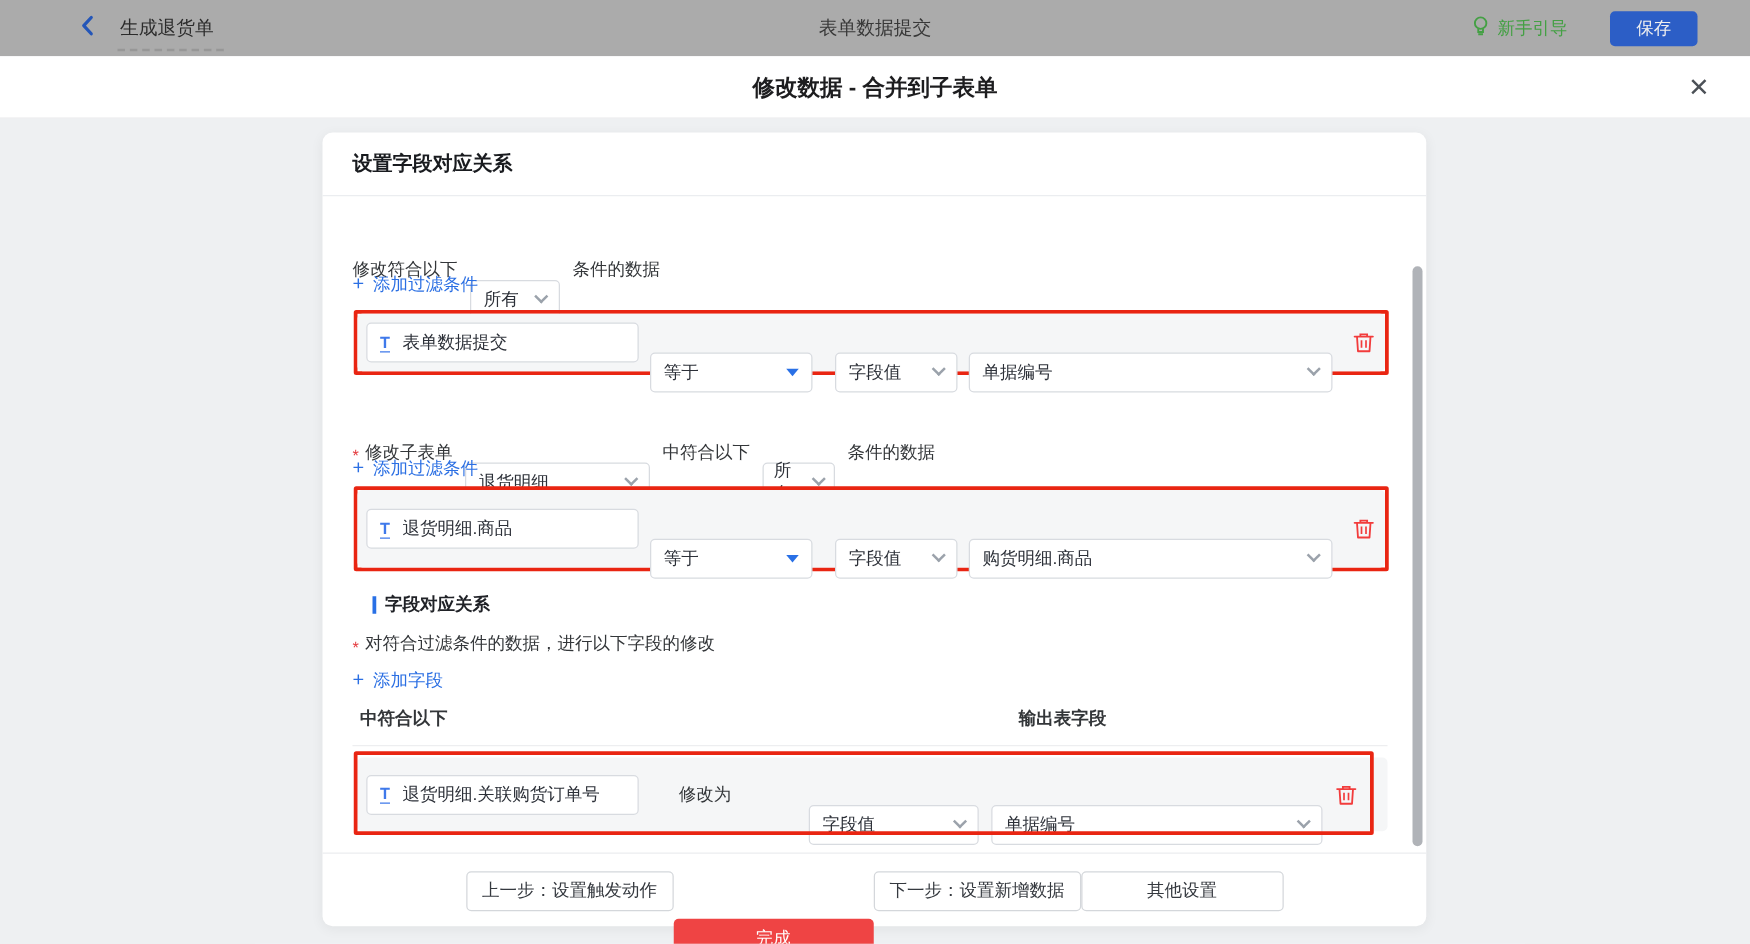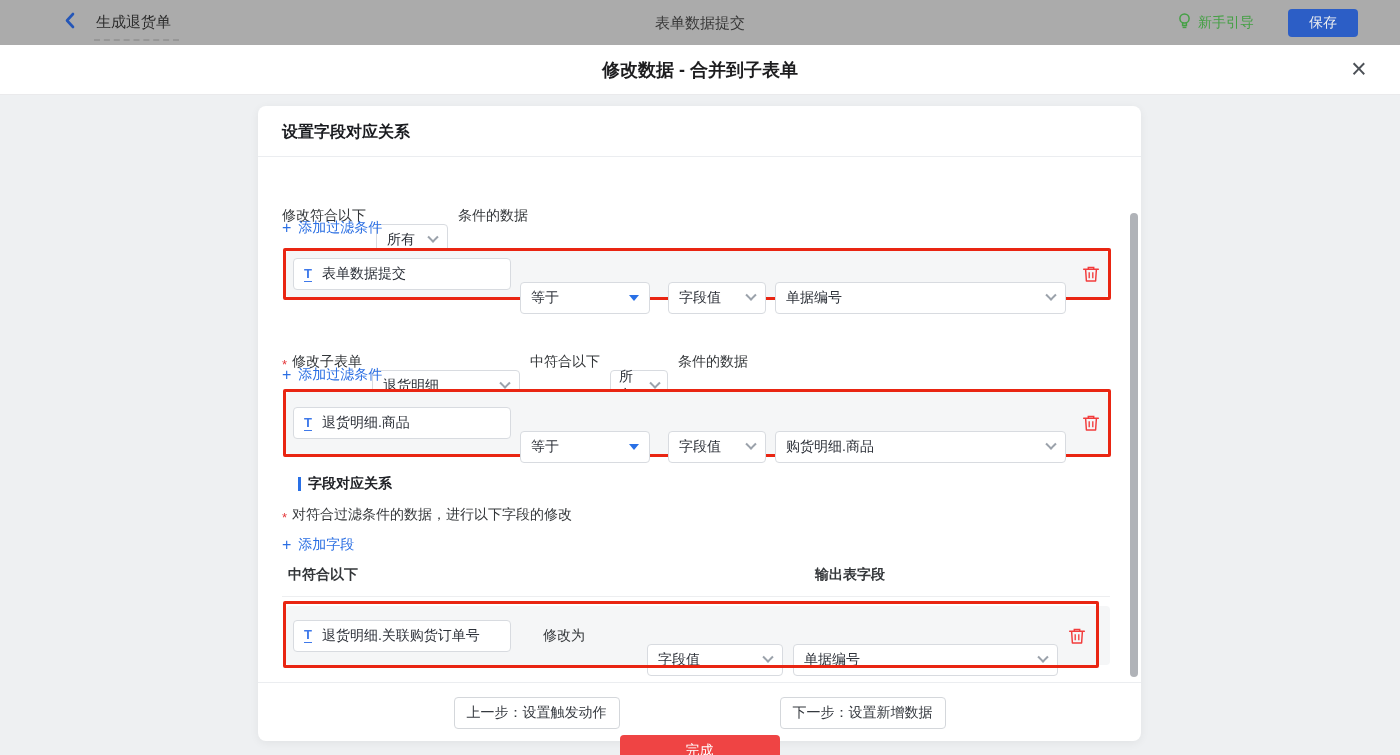"其他设置" button.fbtn { html: none -> <button>其他设置</button> }
